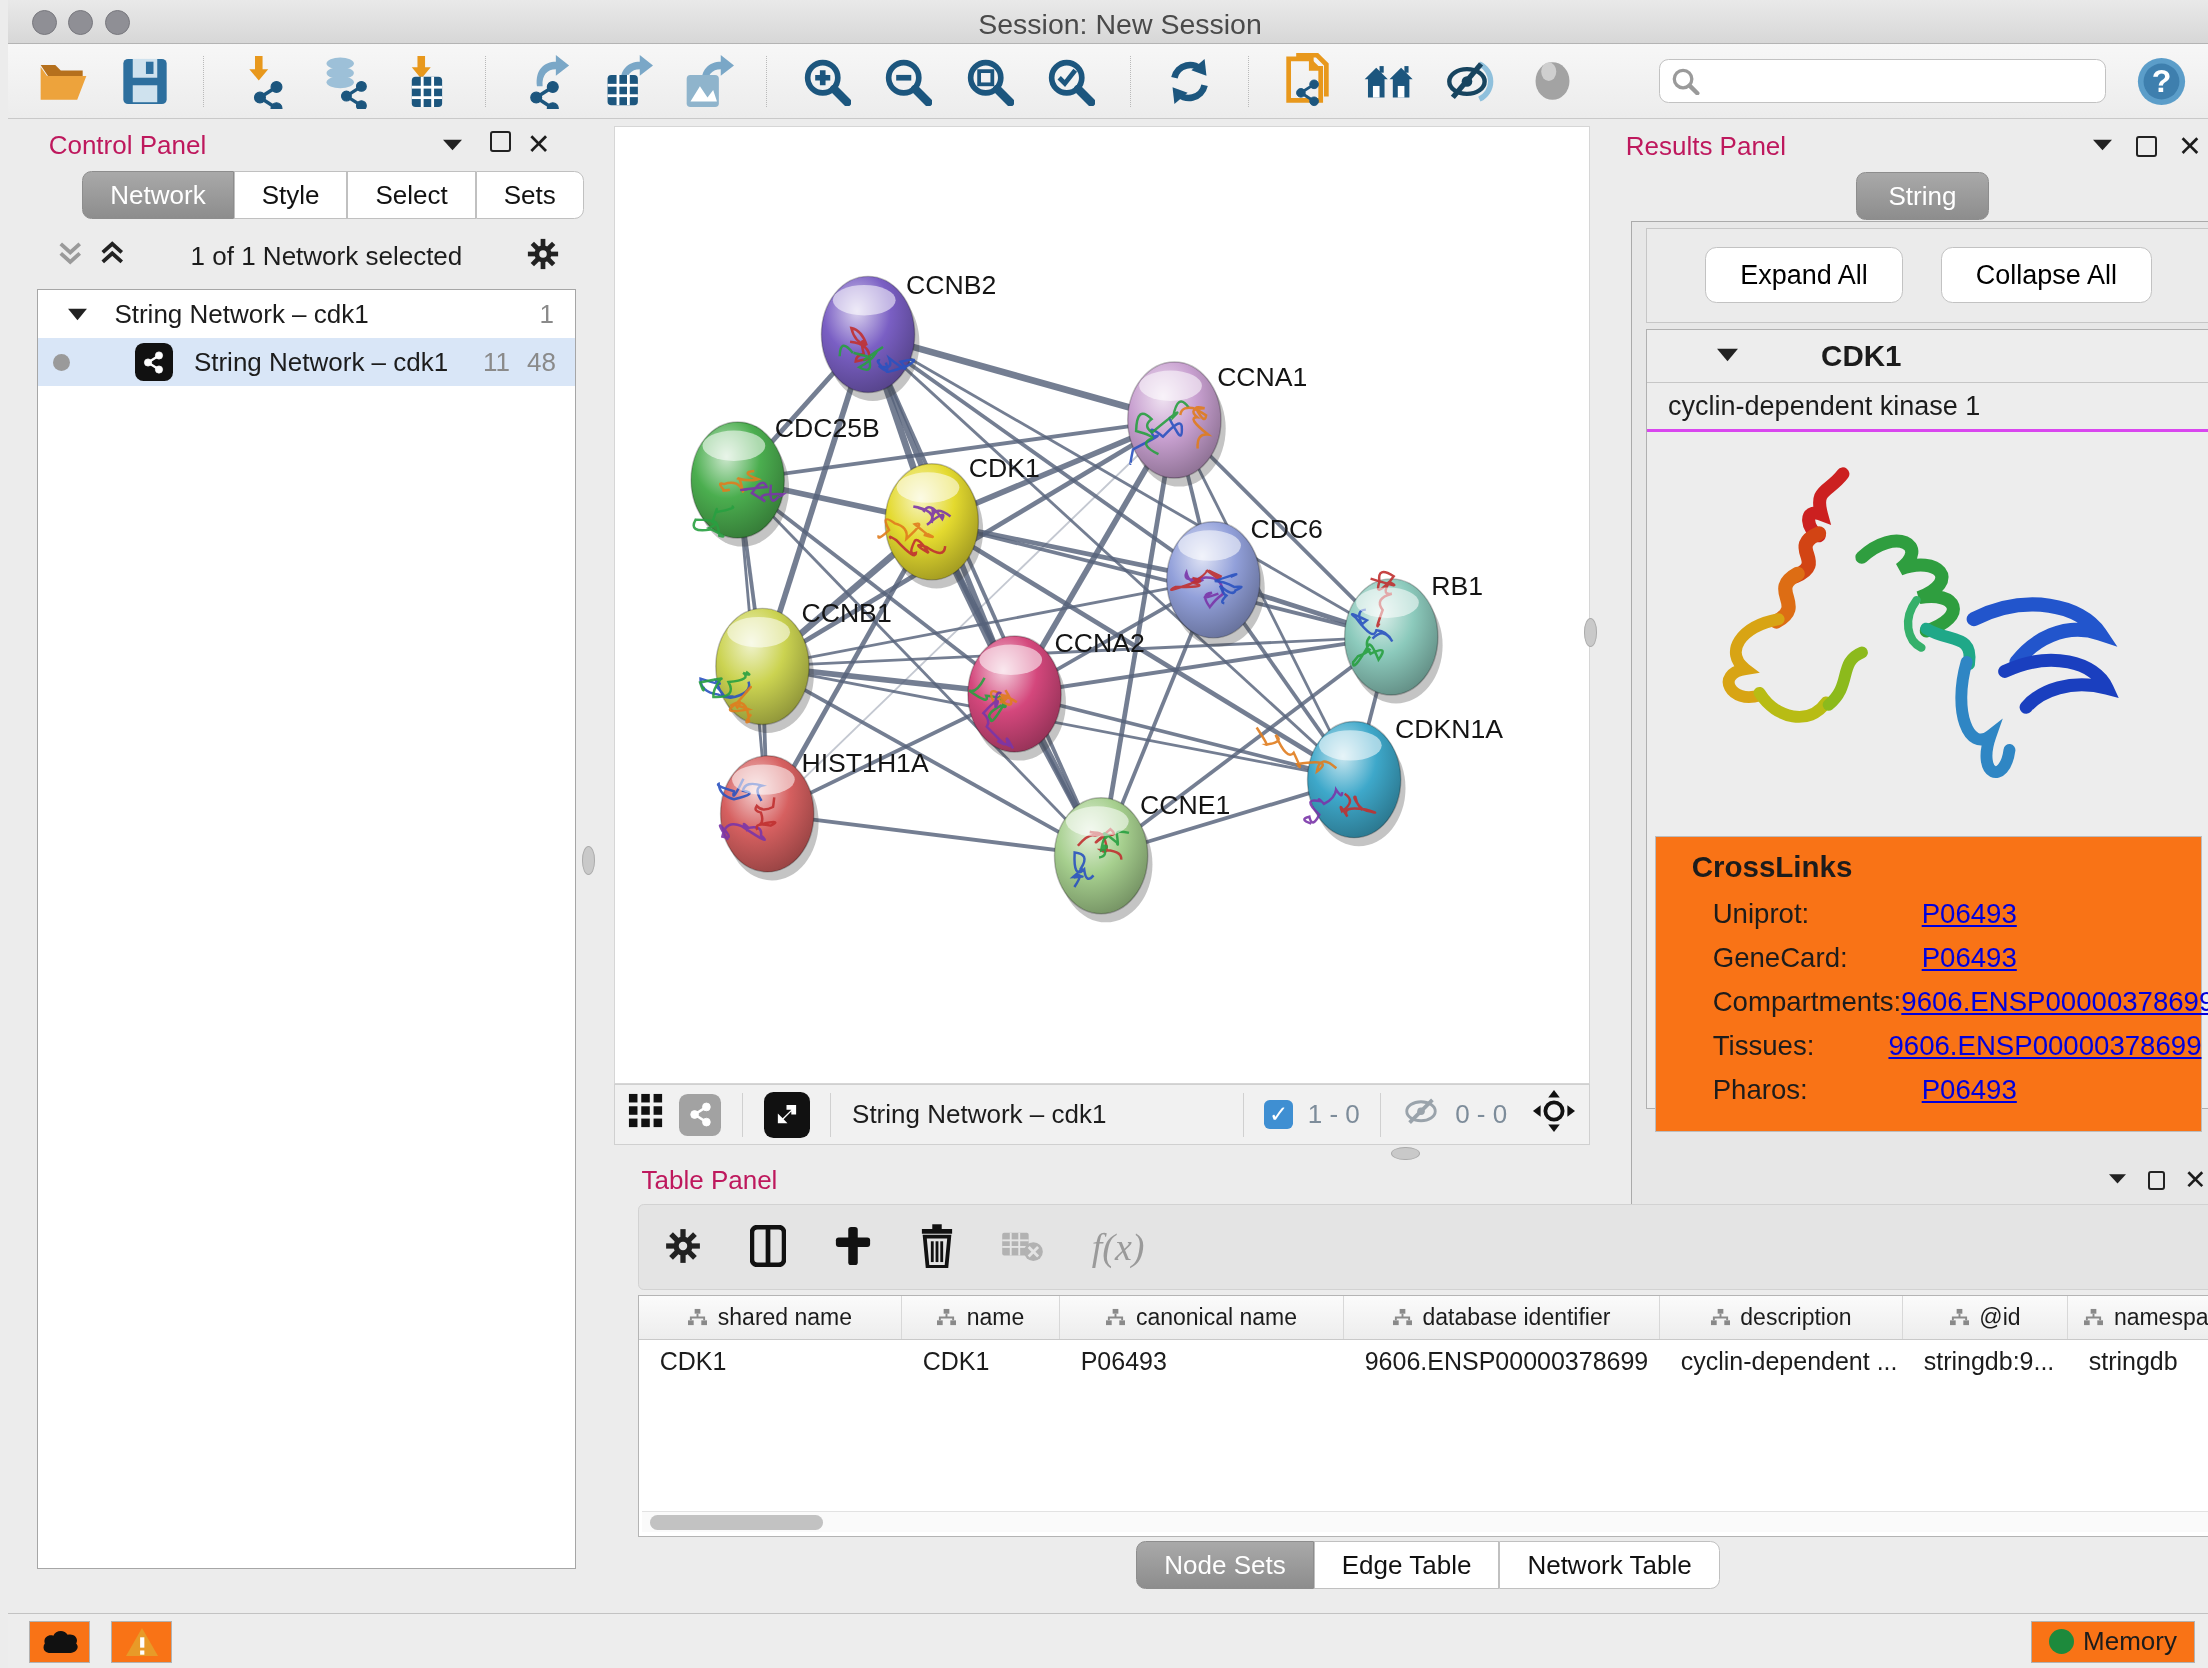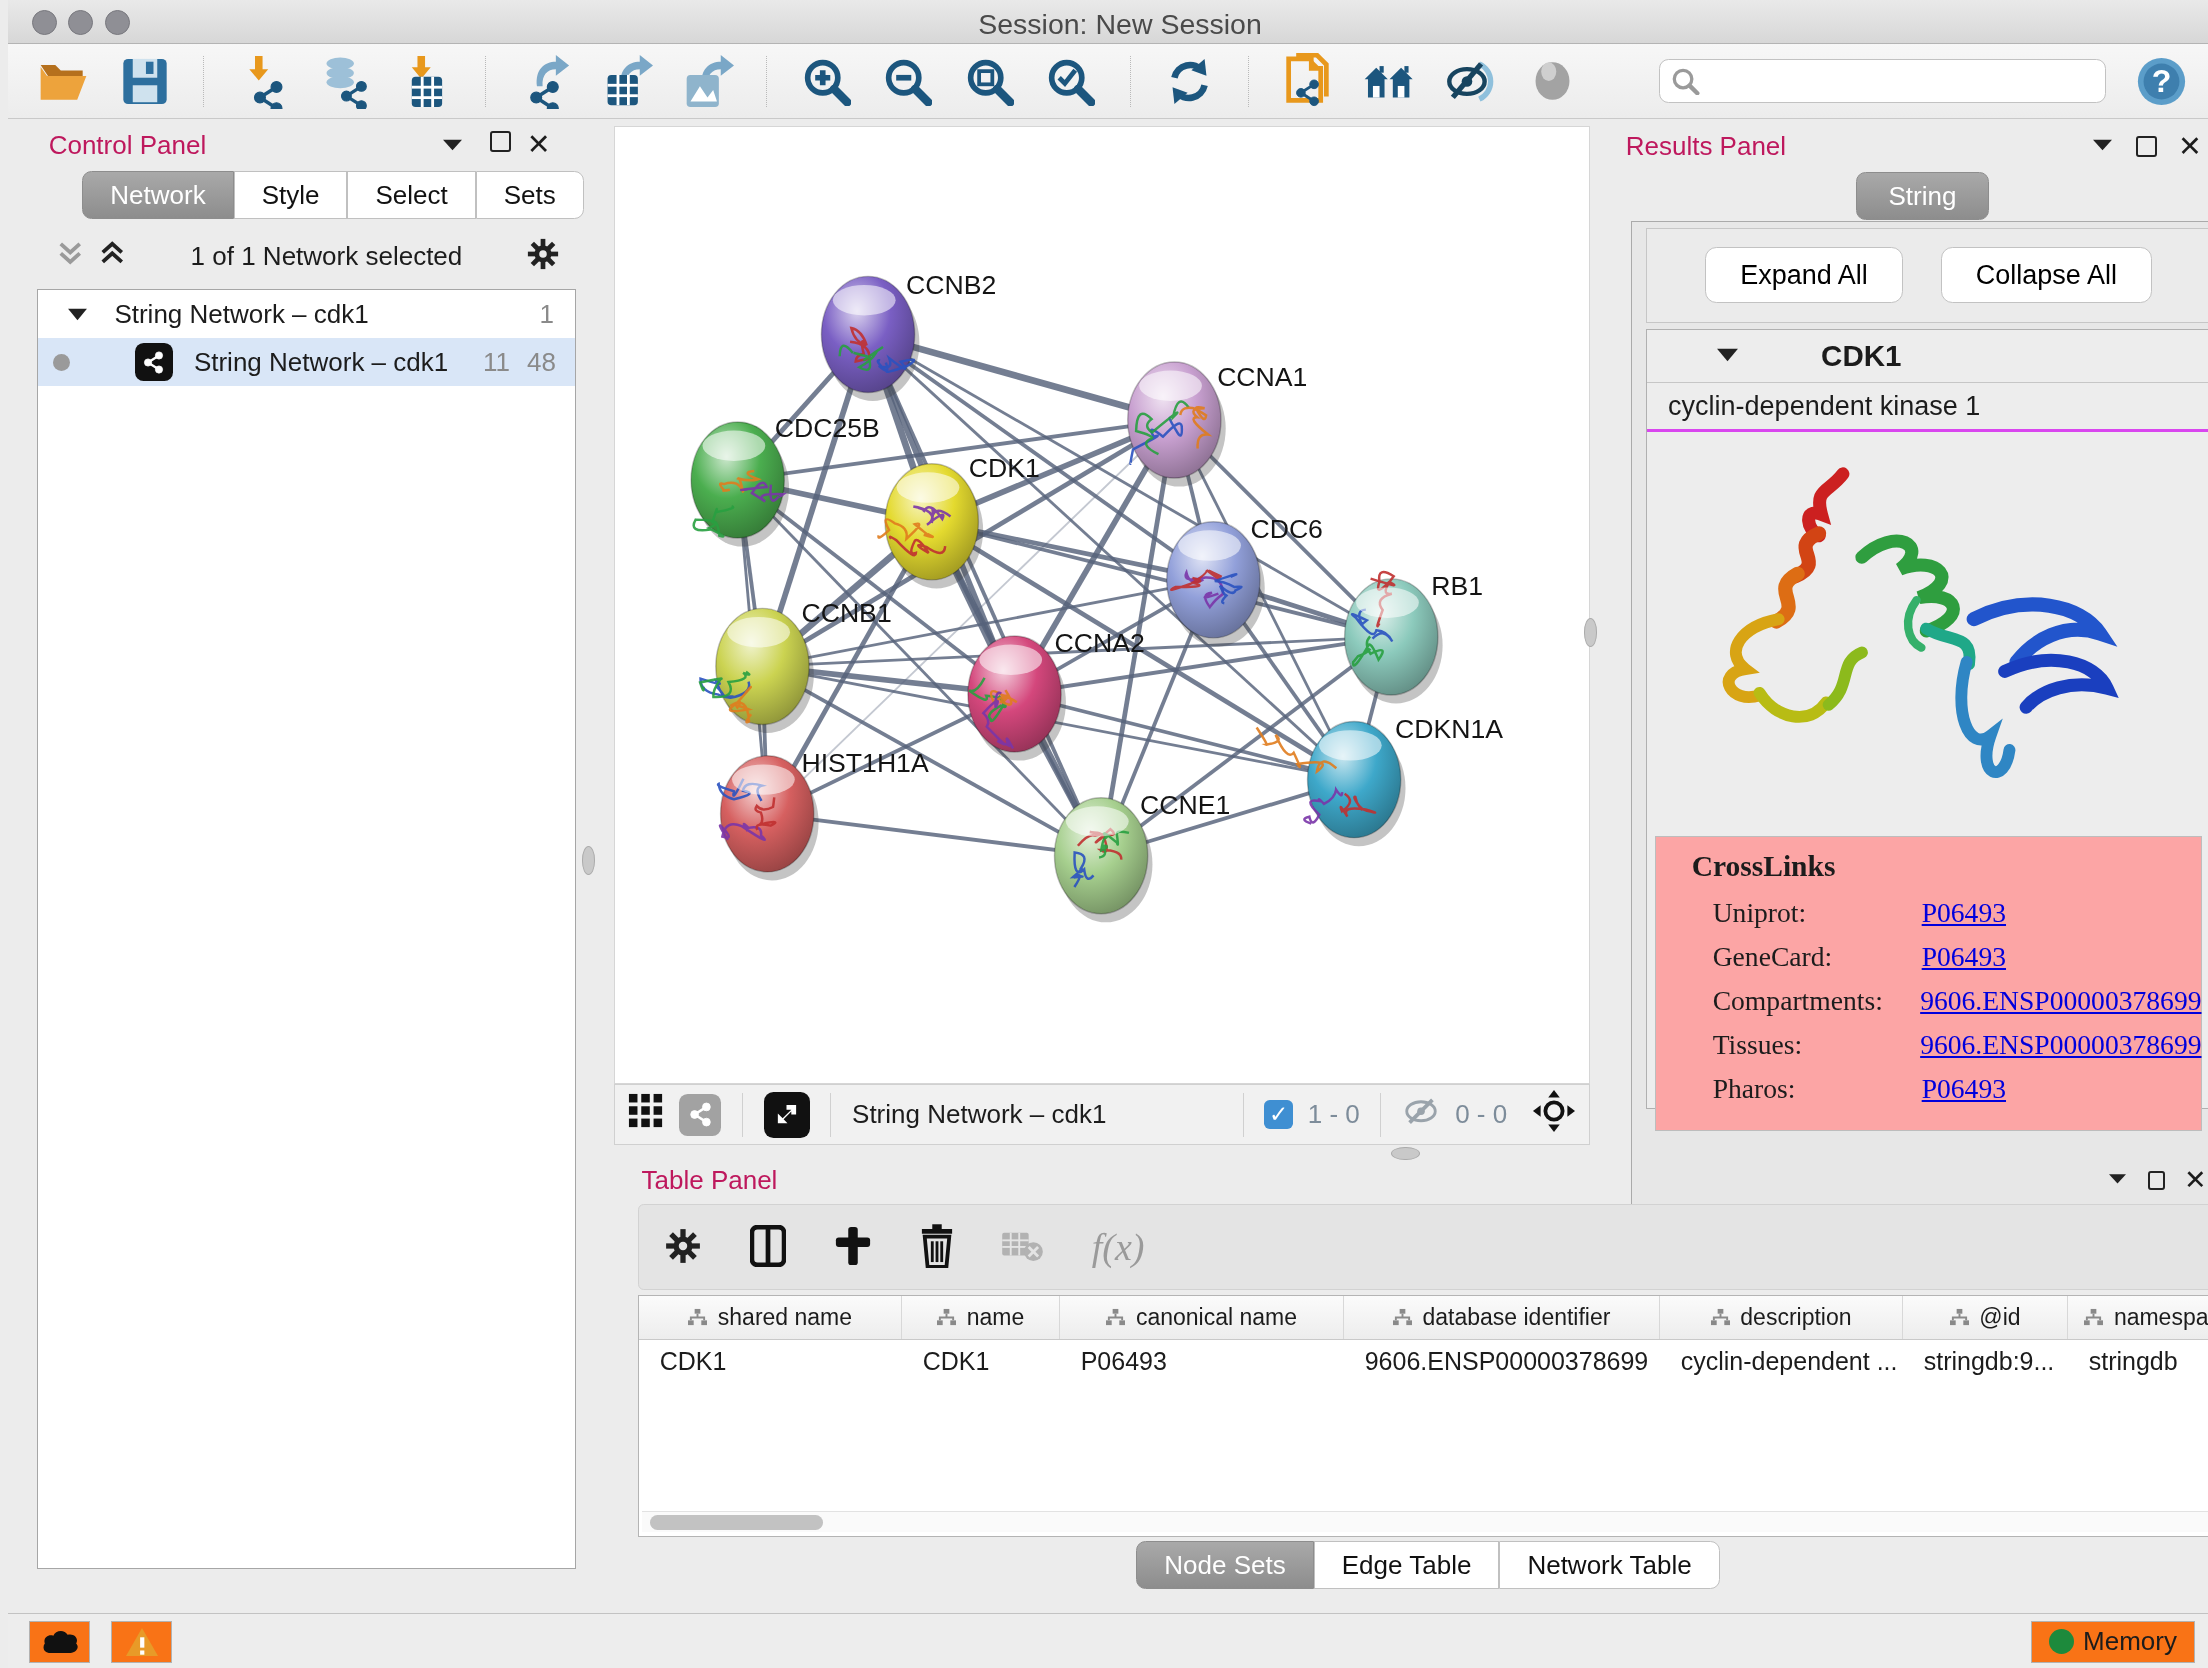"CrossLinks" #xl-box { background: #fca5a5 -> #f97316; font-family: Liberation Serif, serif -> Liberation Sans, sans-serif }
